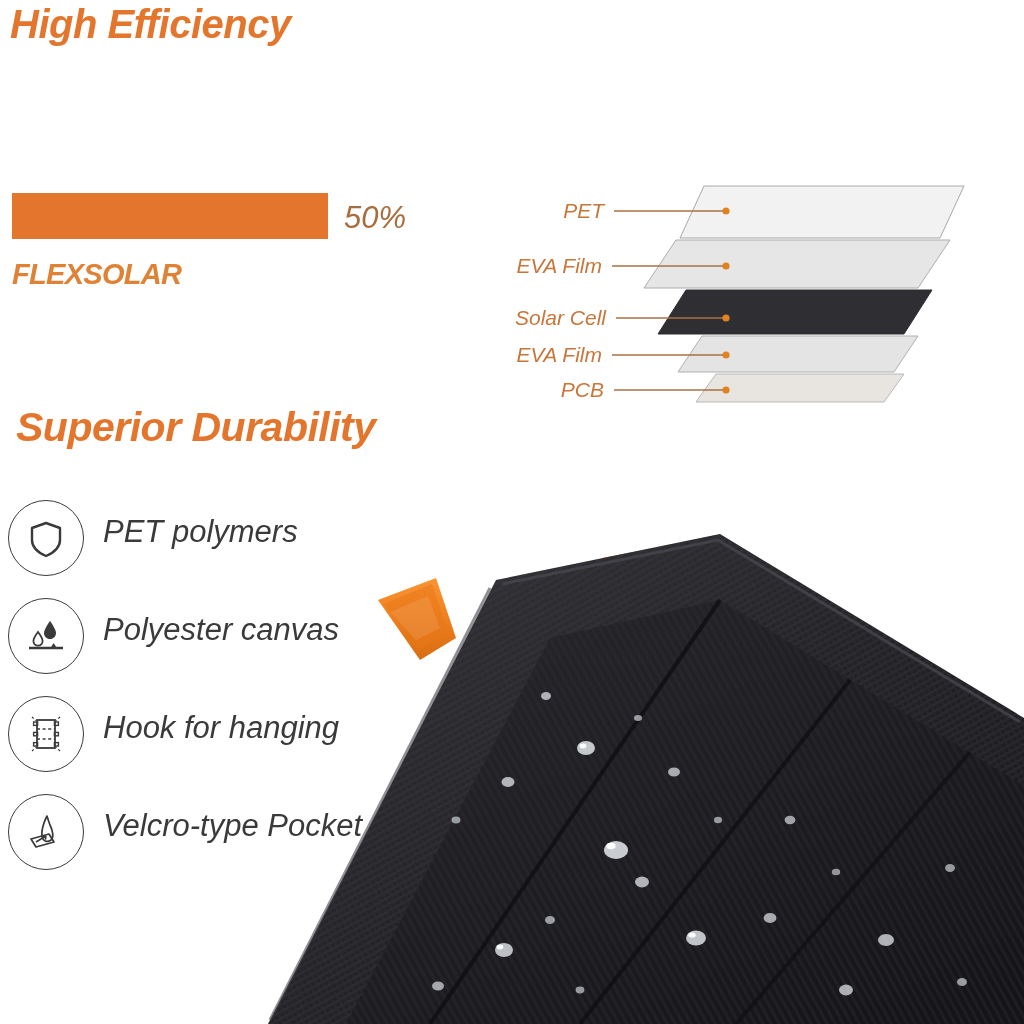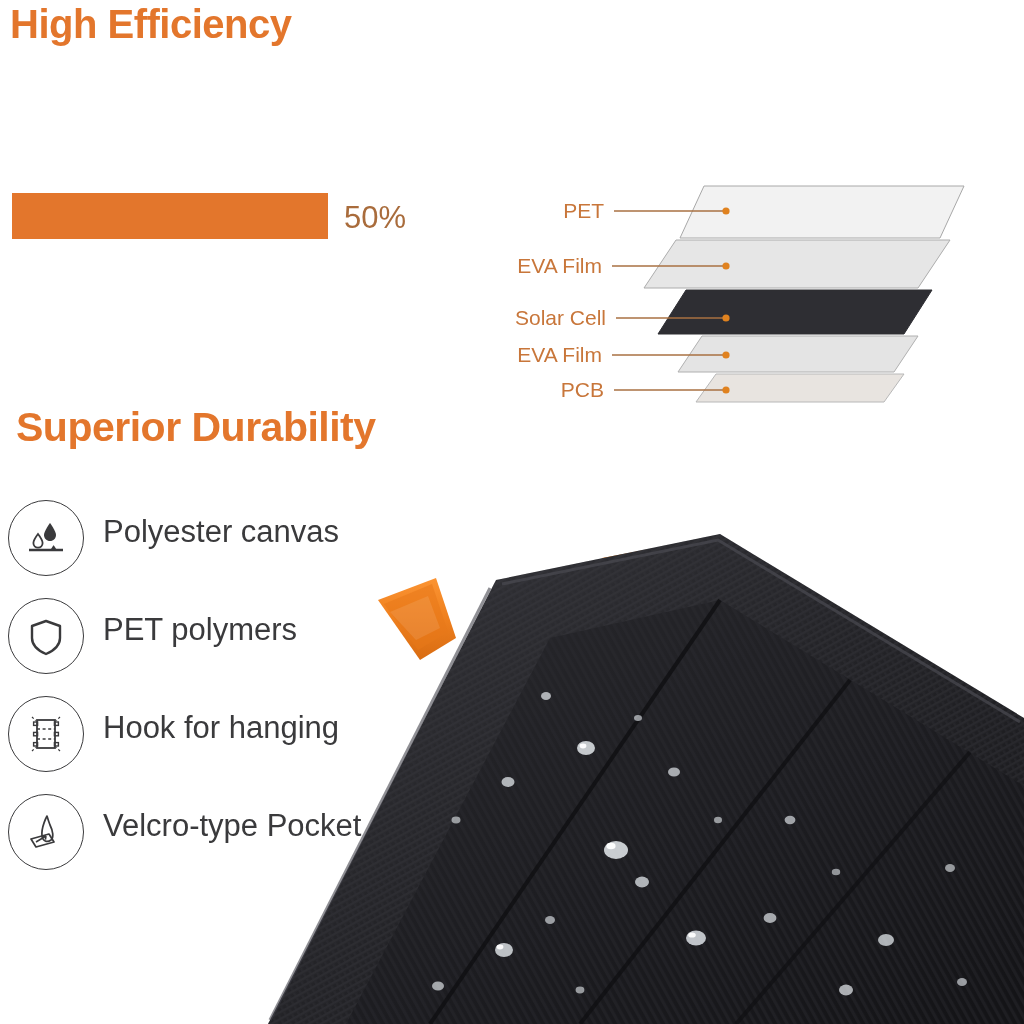"High Efficiency" .page { font-style: none -> italic }
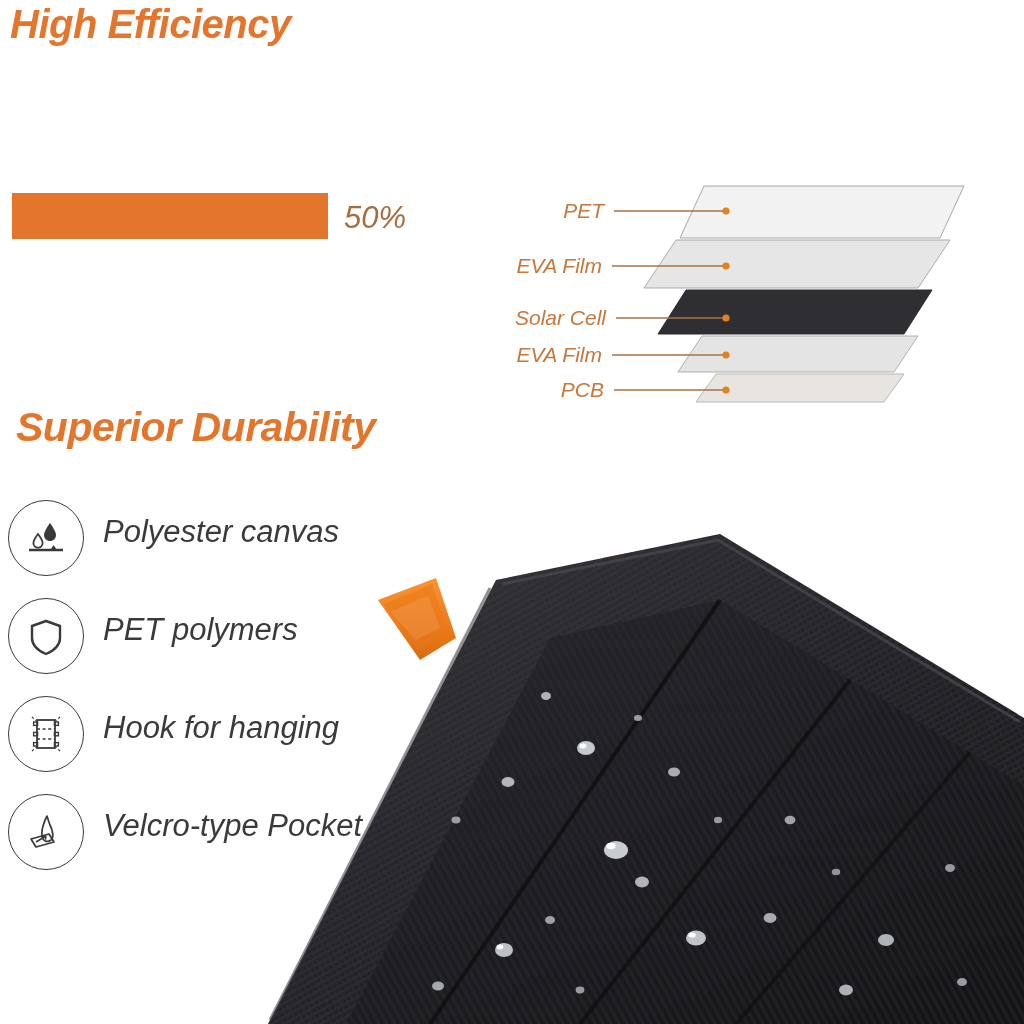"FLEXSOLAR" div { html: none -> <div>FLEXSOLAR</div> }
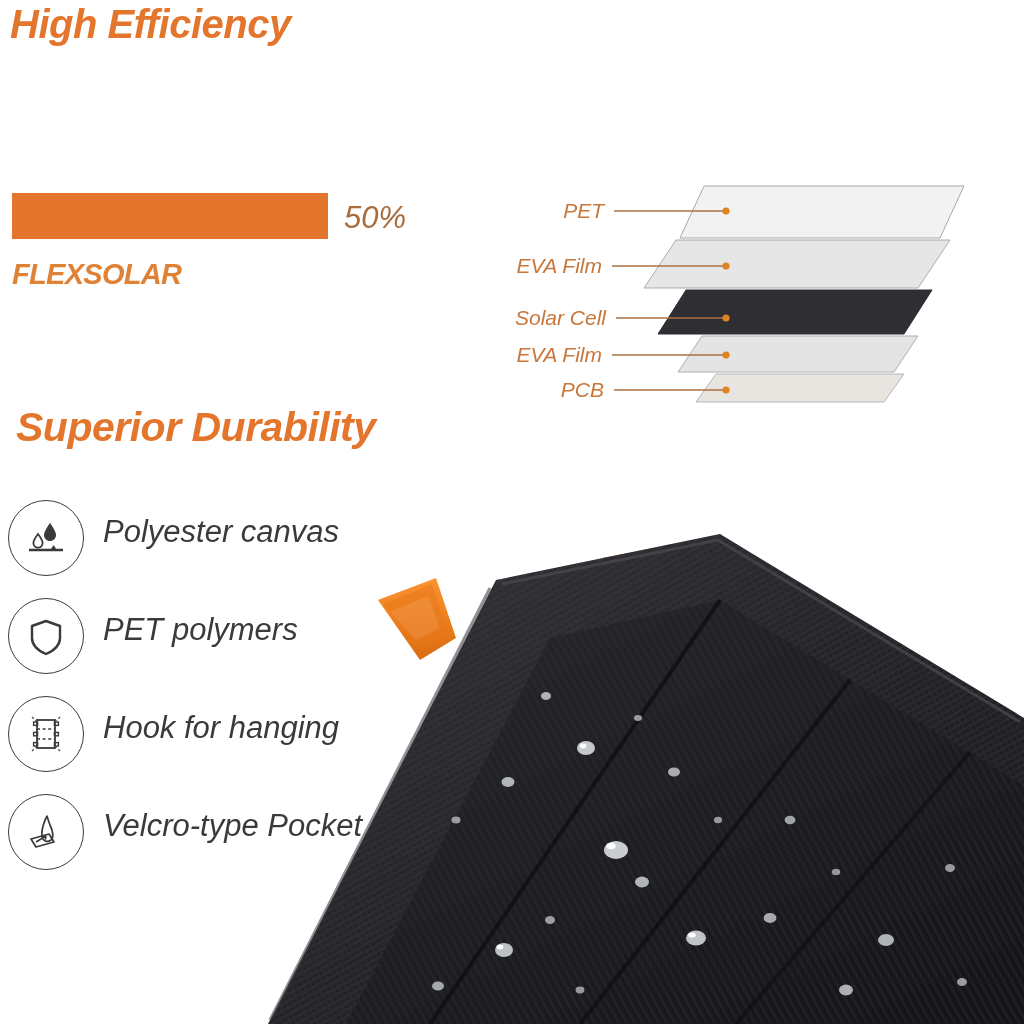"Polyester canvas" div.feature-row { order: before "PET polymers" -> after "PET polymers" }
